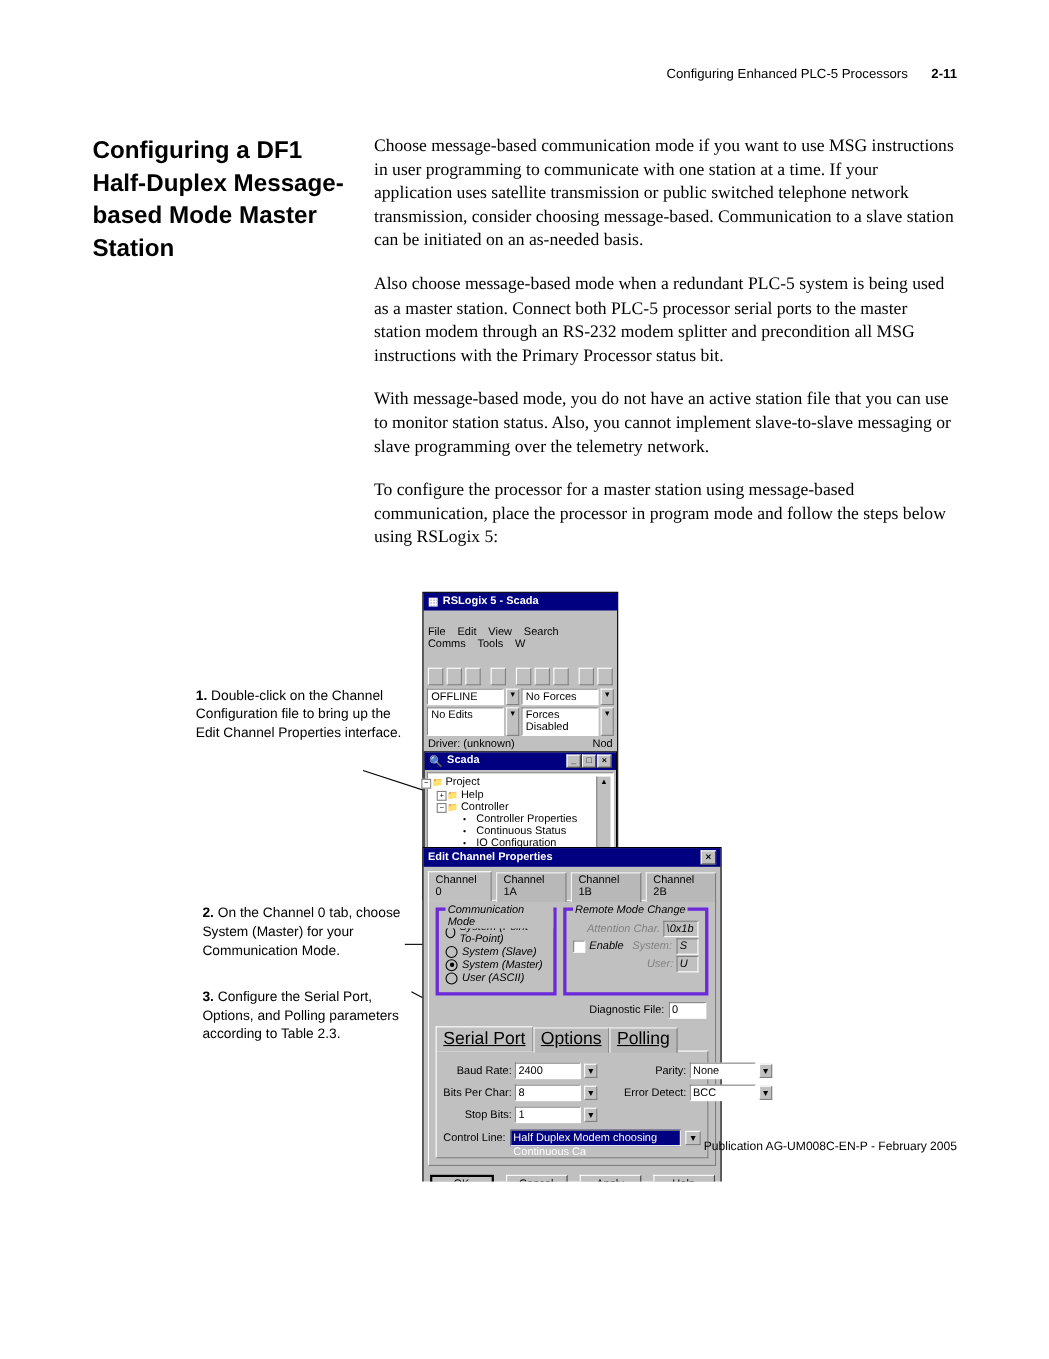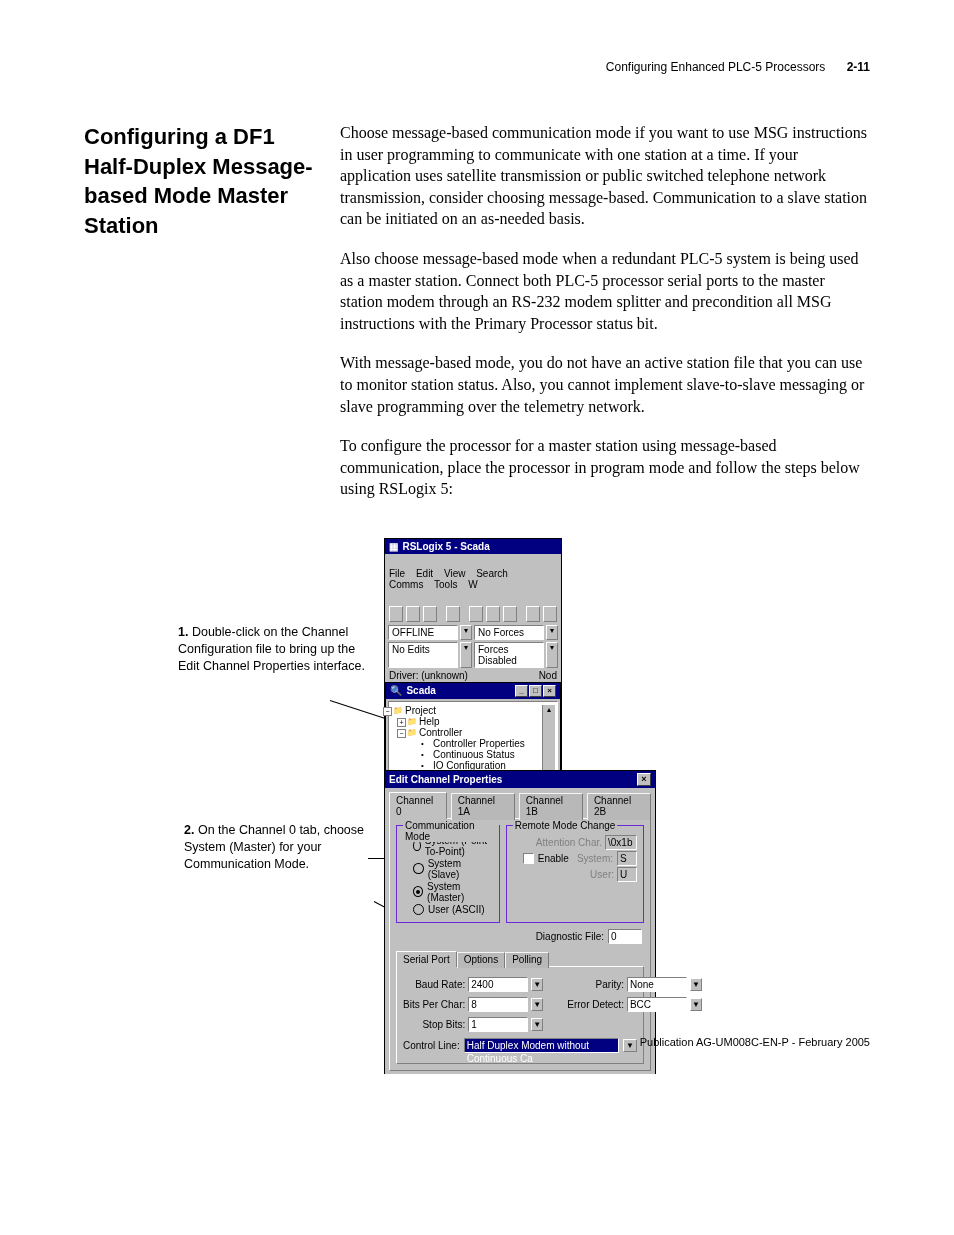"Communication Mode" .group { border: 1px solid #6d28d9 -> 3px solid #6d28d9; font-style: none -> italic; padding: 8px 6px 6px 16px -> 8px 6px 6px 6px }
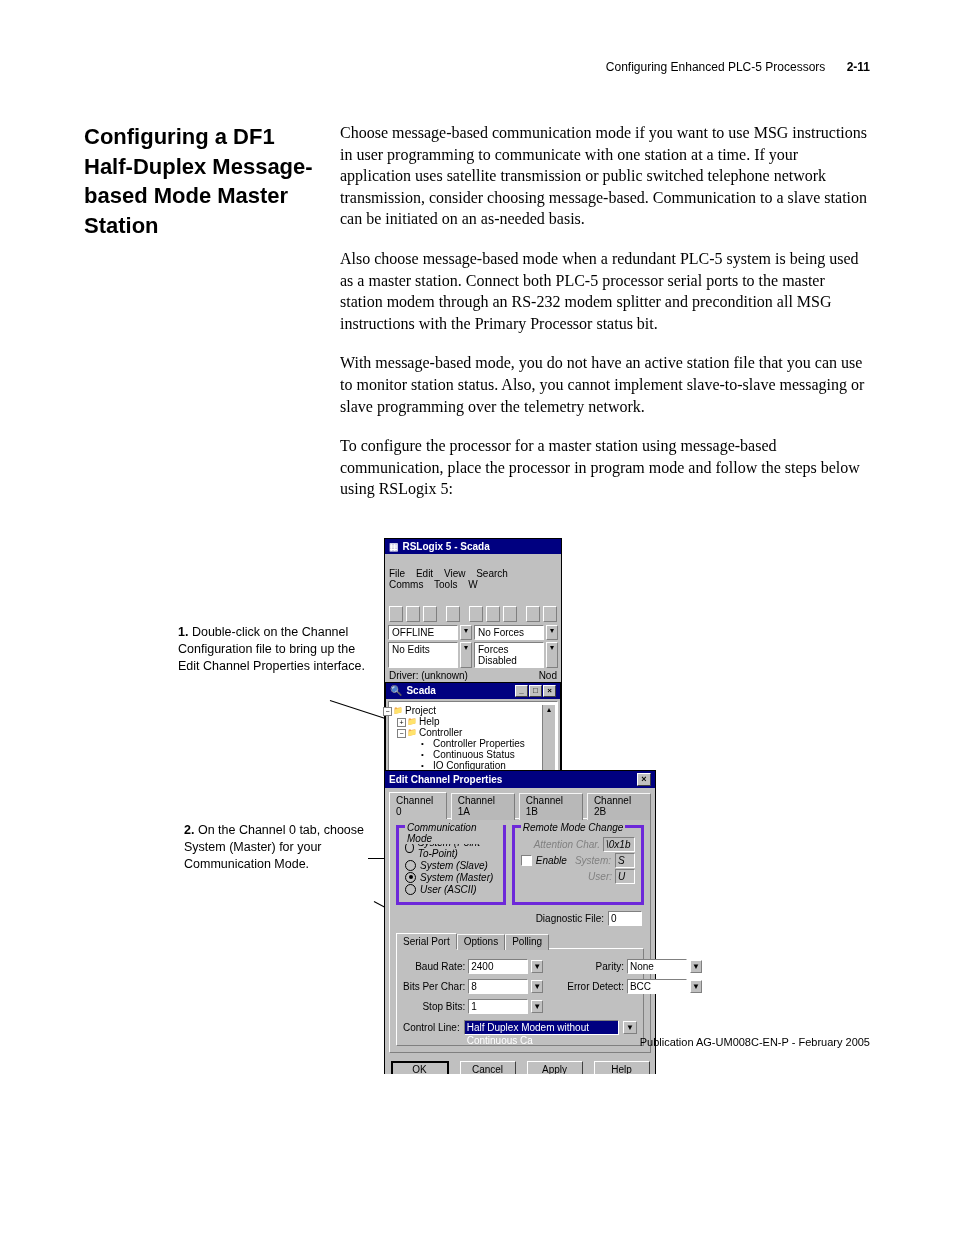"3. Configure the Serial Port," div.annot { html: none -> <div> <span>3.</span> <span>Configure the Serial Port, Options, and Polling parameters according to Table 2.3.</span> </div> }
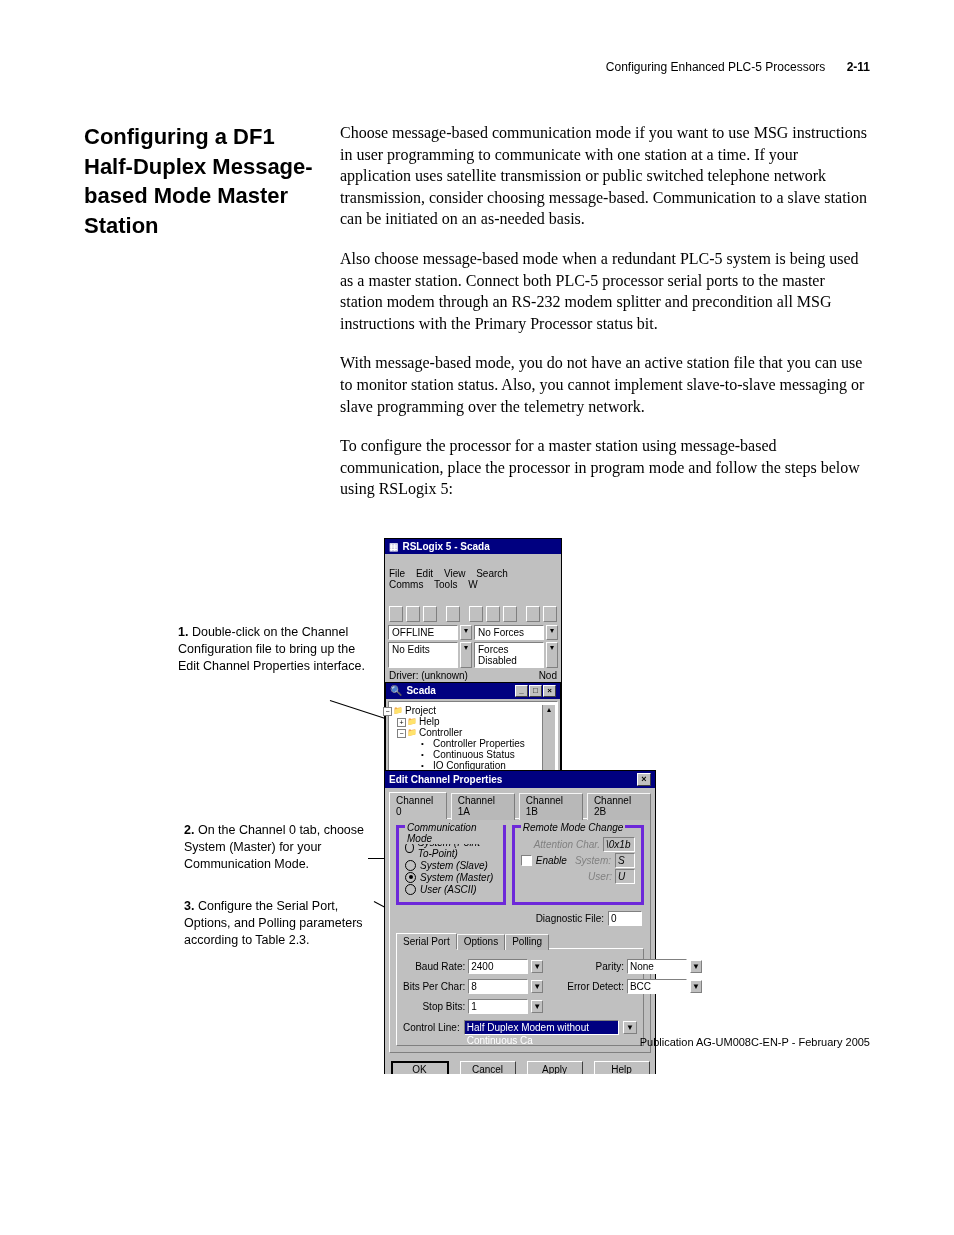"Serial Port" .subtabs .tab { font-size: 10px -> 16px; text-decoration: none -> underline }
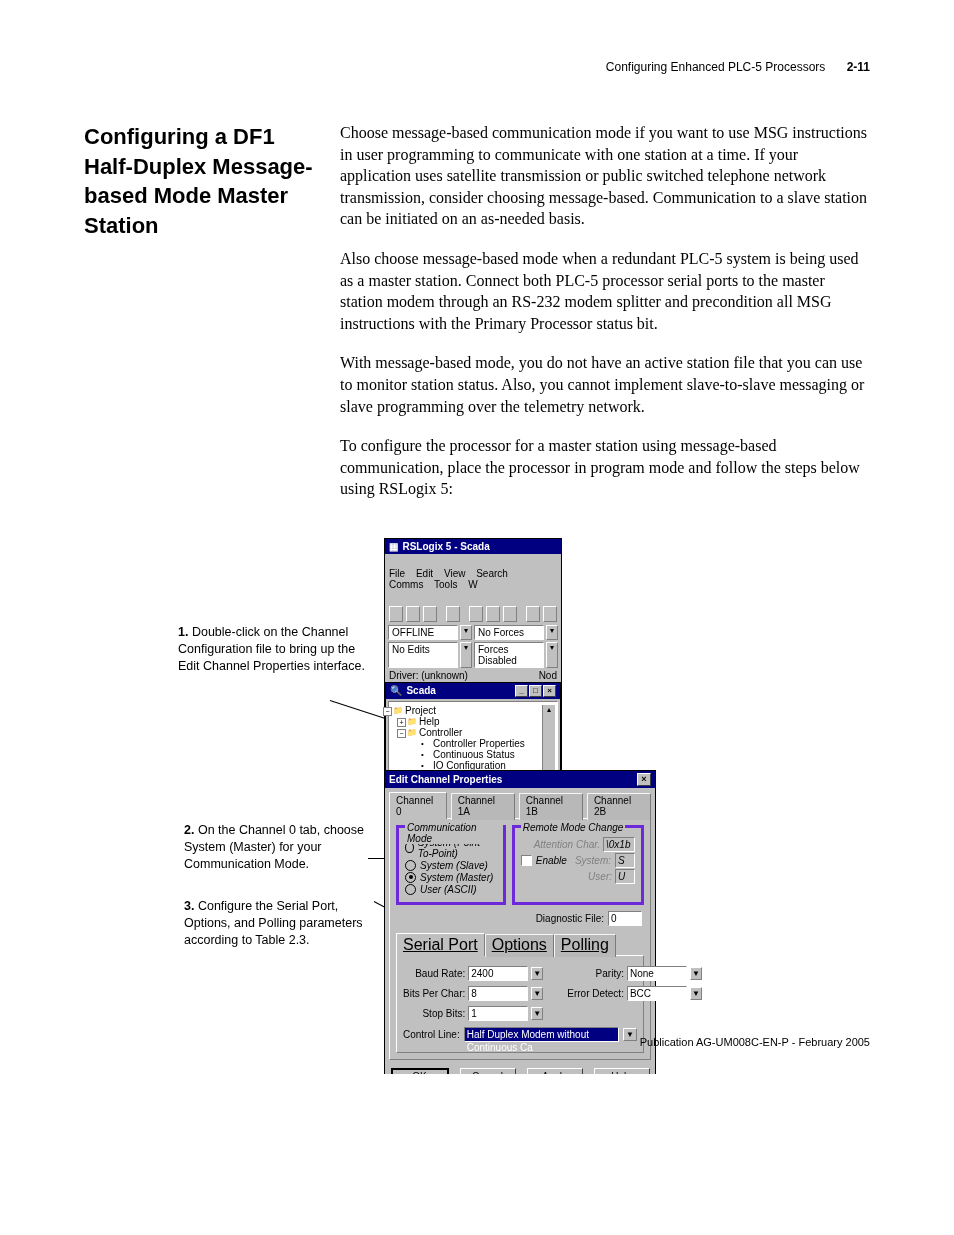"Half Duplex Modem without Continuous" div.minifield { text: without -> choosing }
